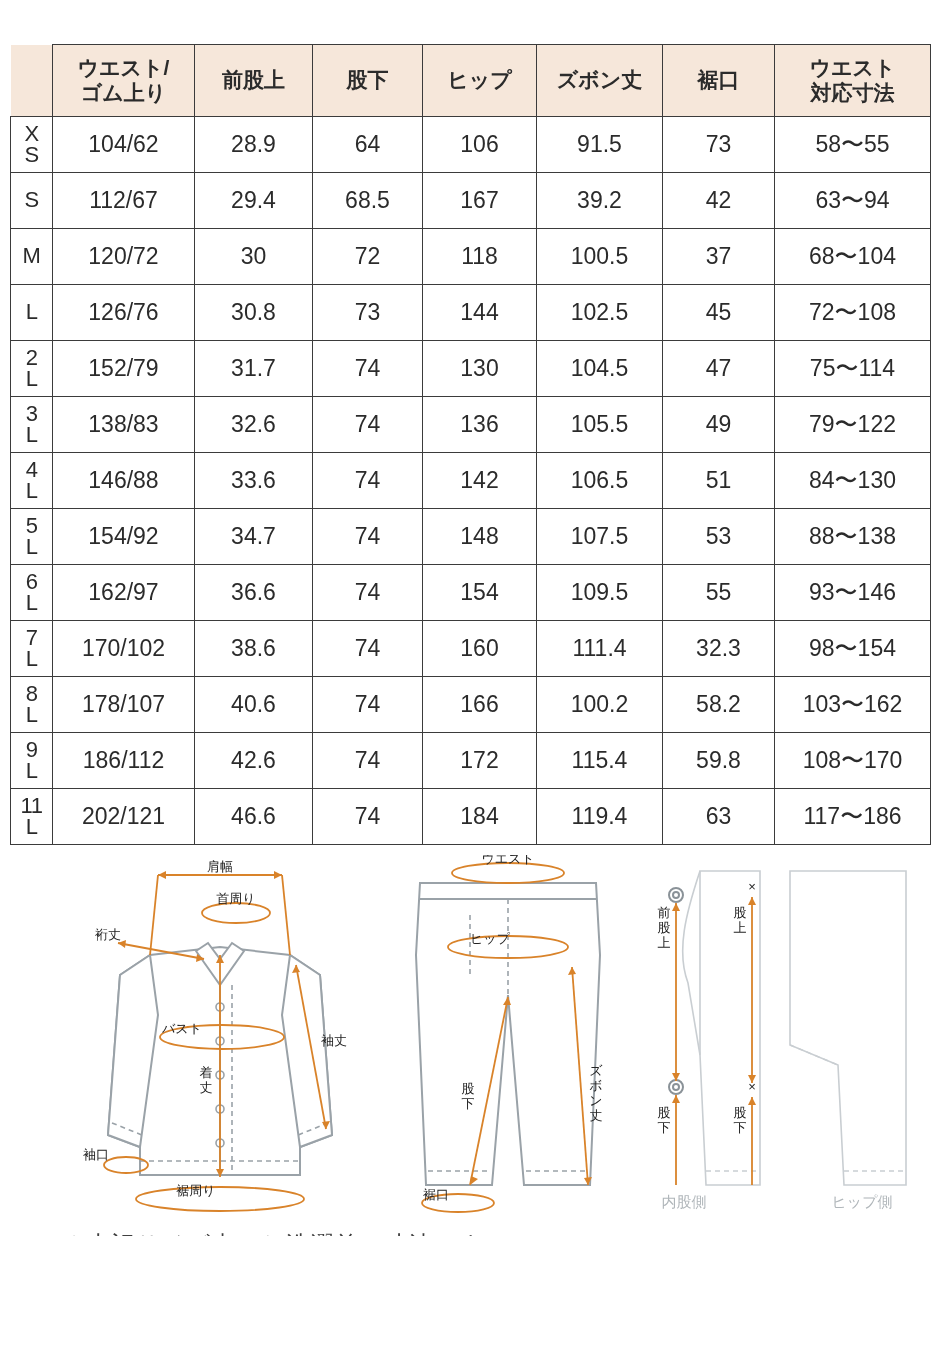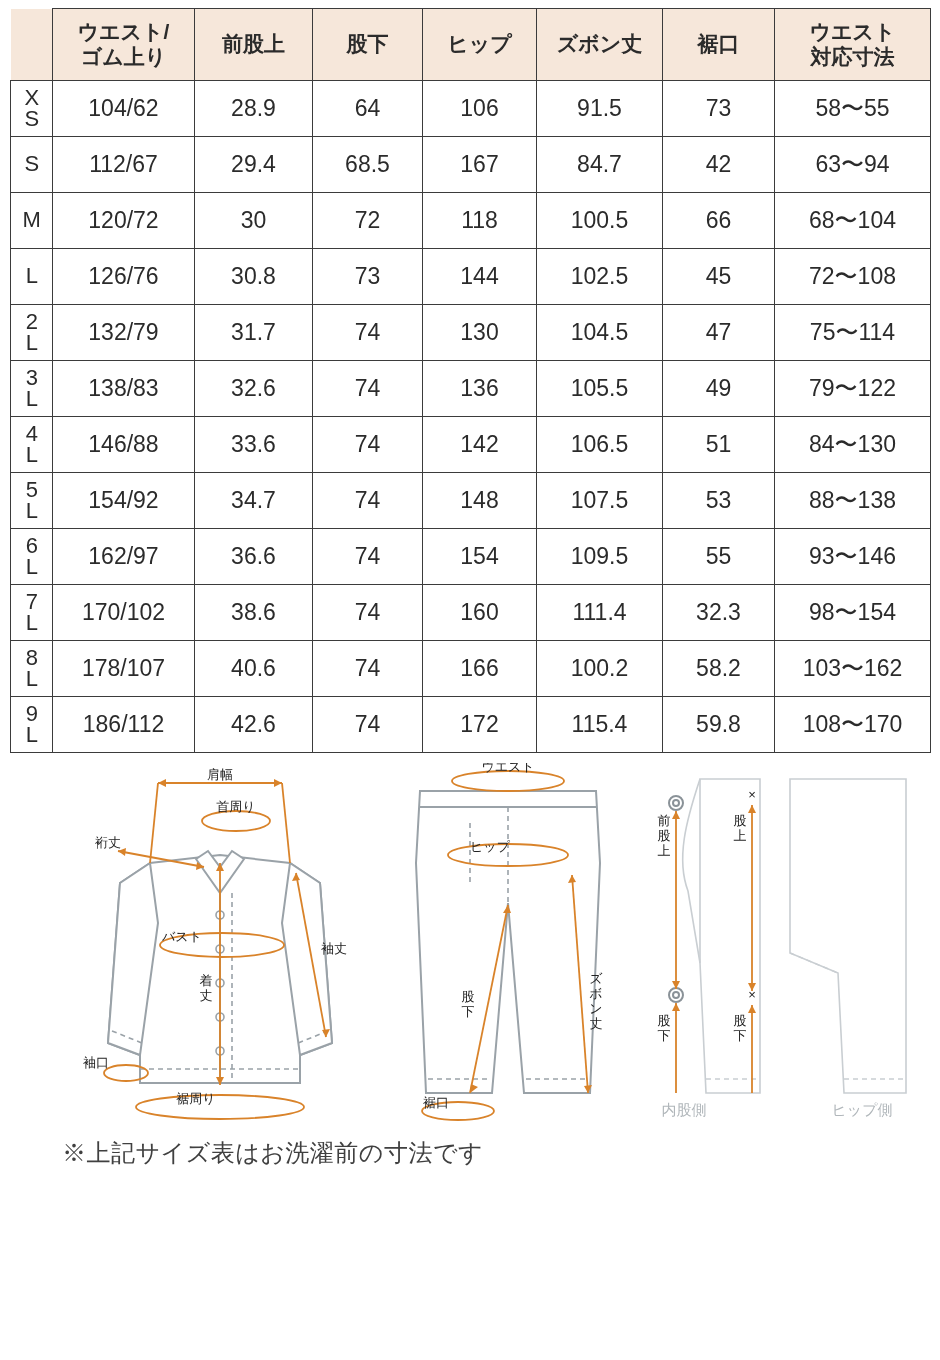"ウエスト/" #page { margin-top: none -> 36px }
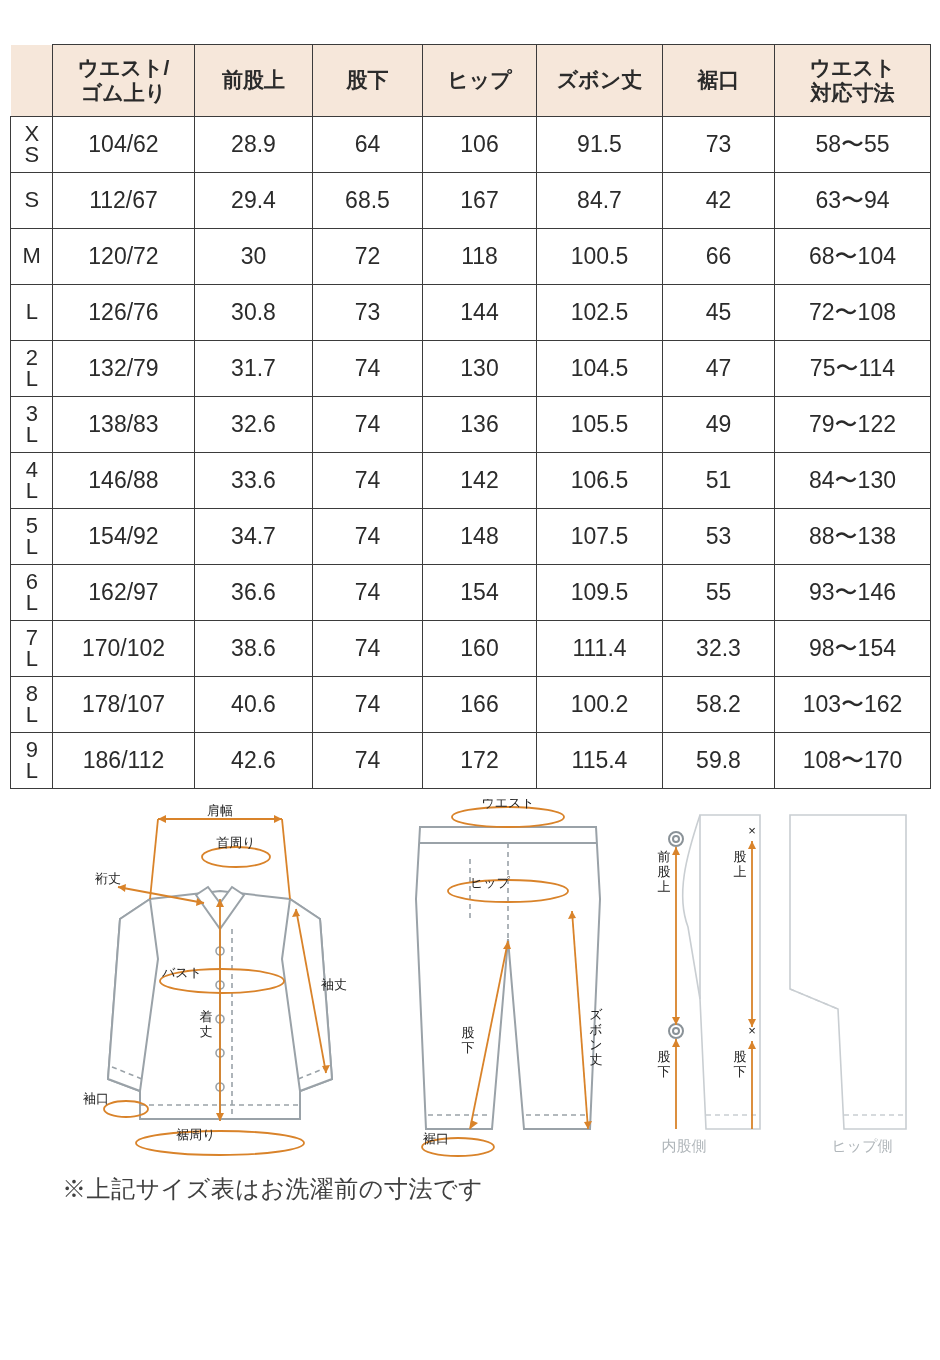"84.7" td { text: 84.7 -> 39.2 }
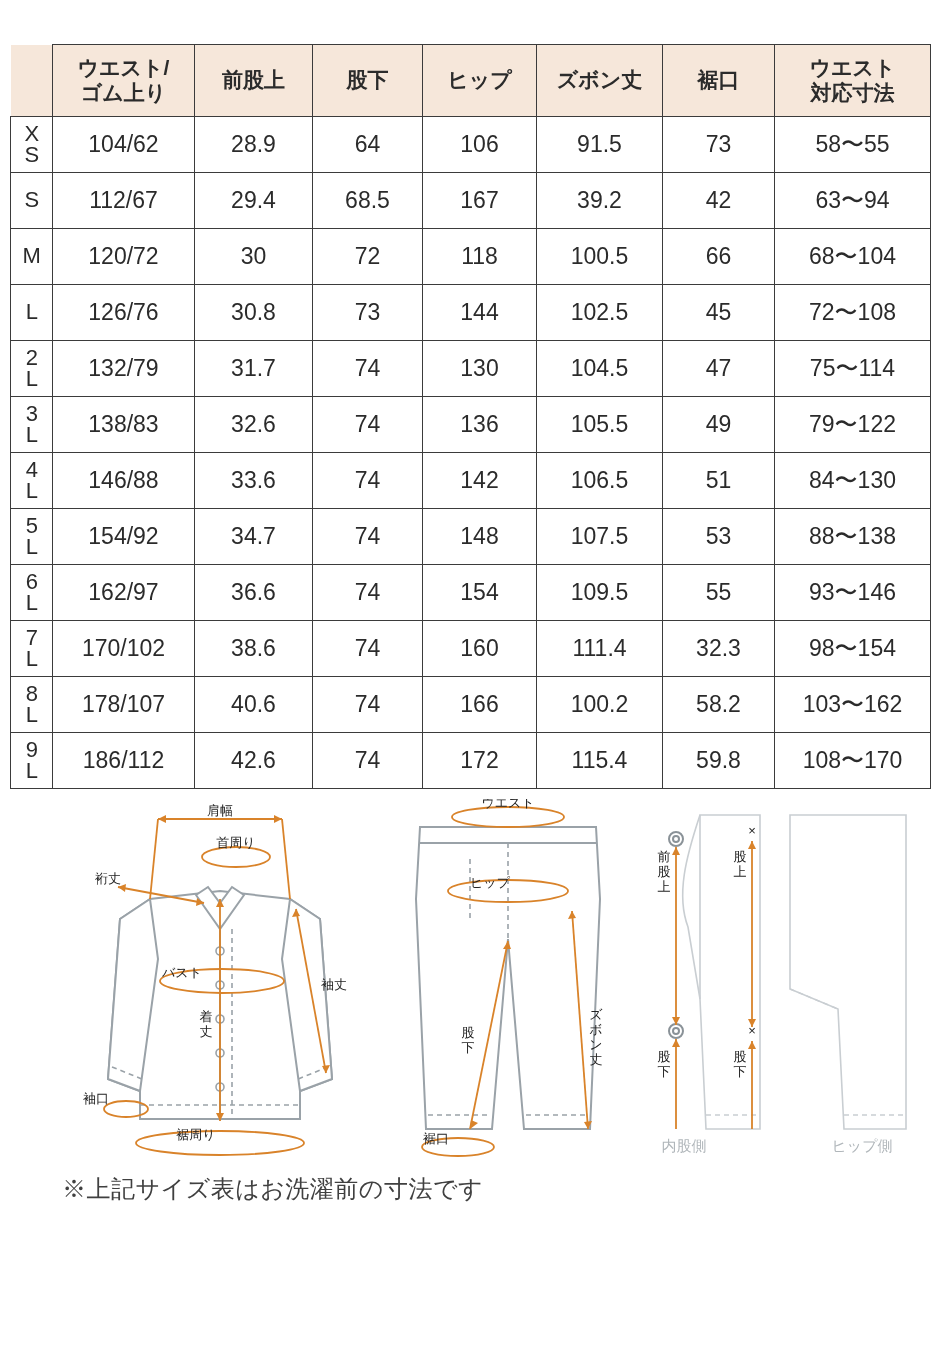"66" td { text: 66 -> 37 }
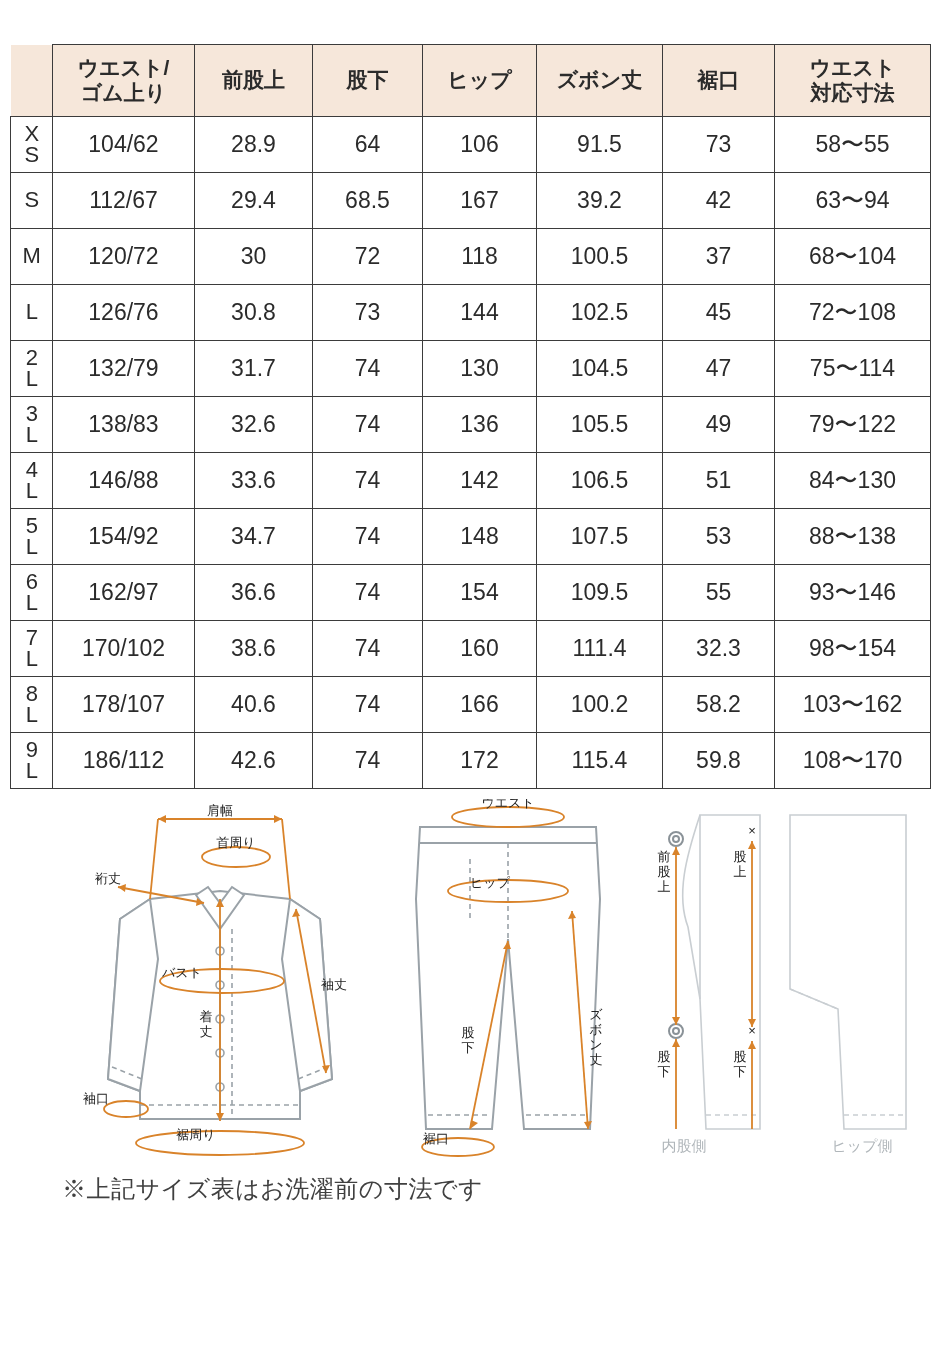"132/79" td { text: 132/79 -> 152/79 }
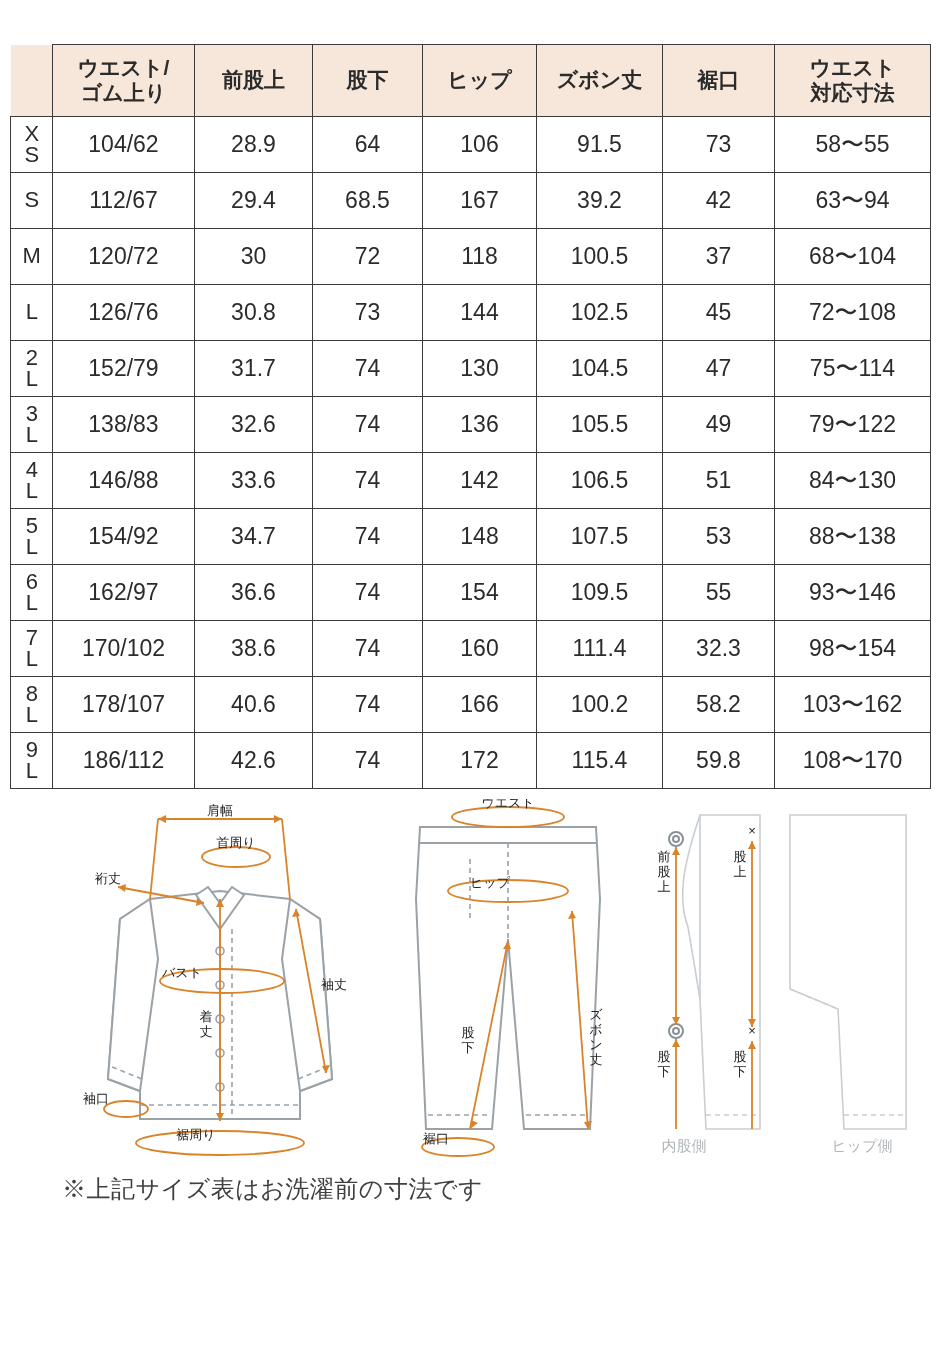"11" tr { html: none -> <tr> <td> <span>11</span> <span>L</span> </td> <td>202/121</td> <td>46.6</td> <td>74</td> <td>184</td> <td>119.4</td> <td>63</td> <td>117〜186</td> </tr> }
